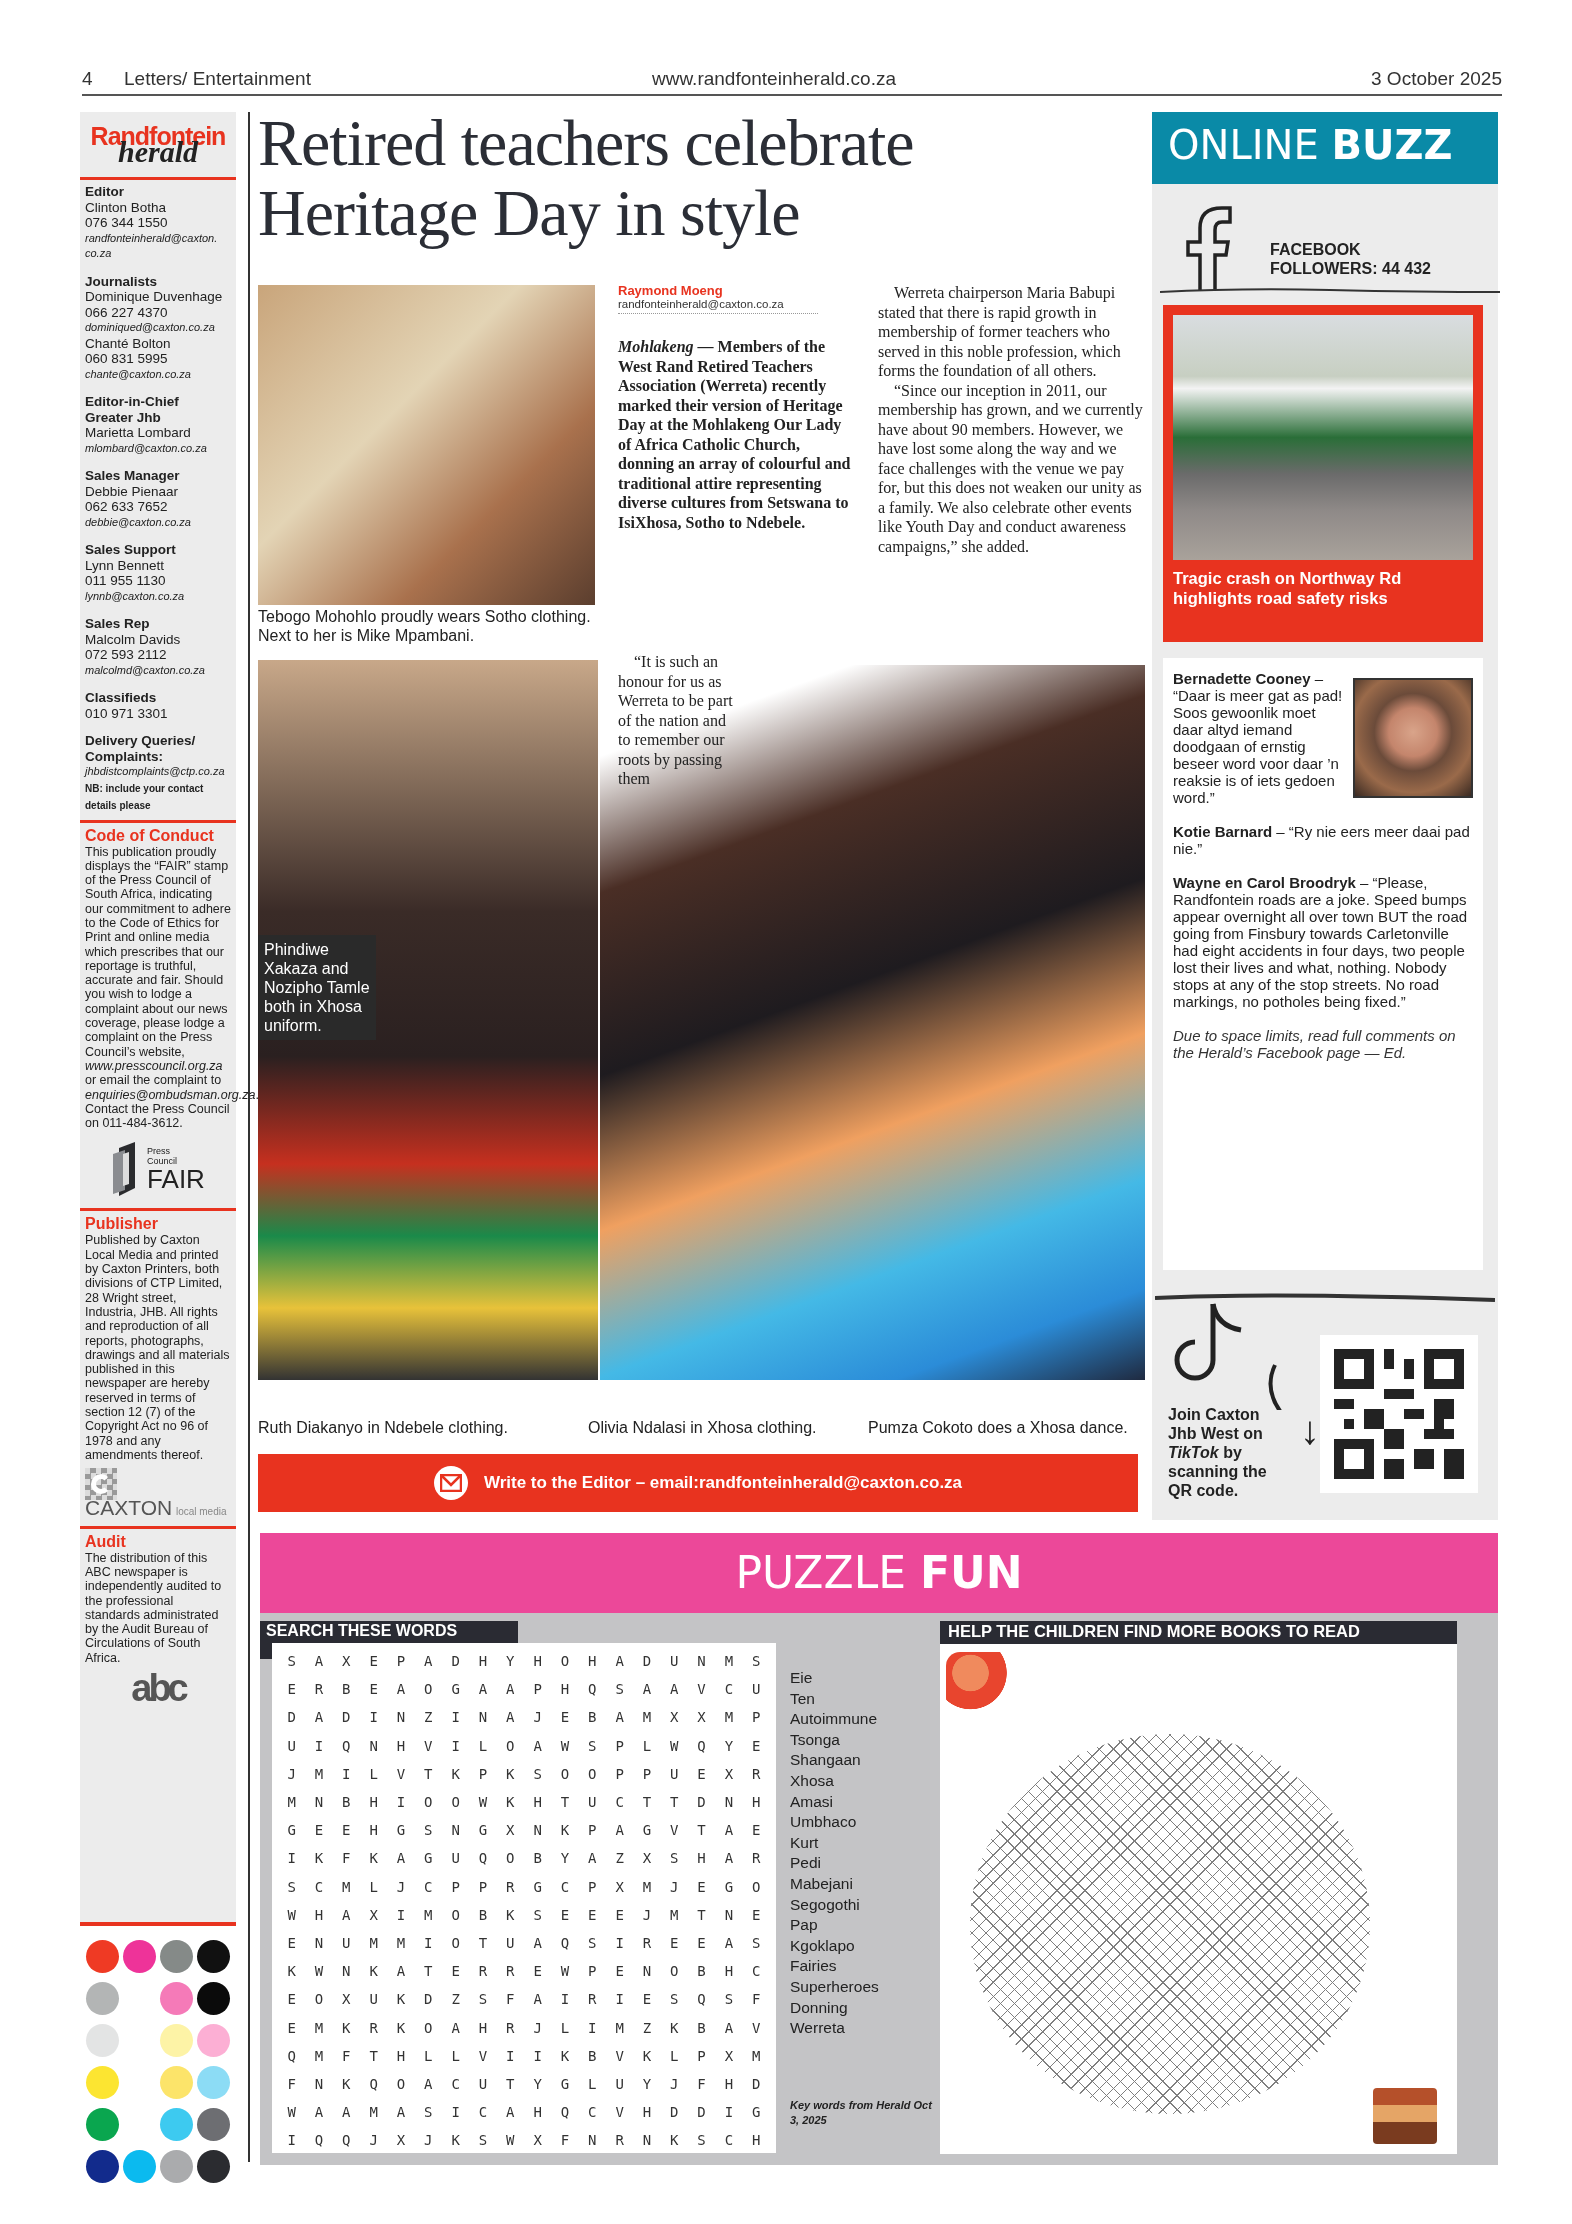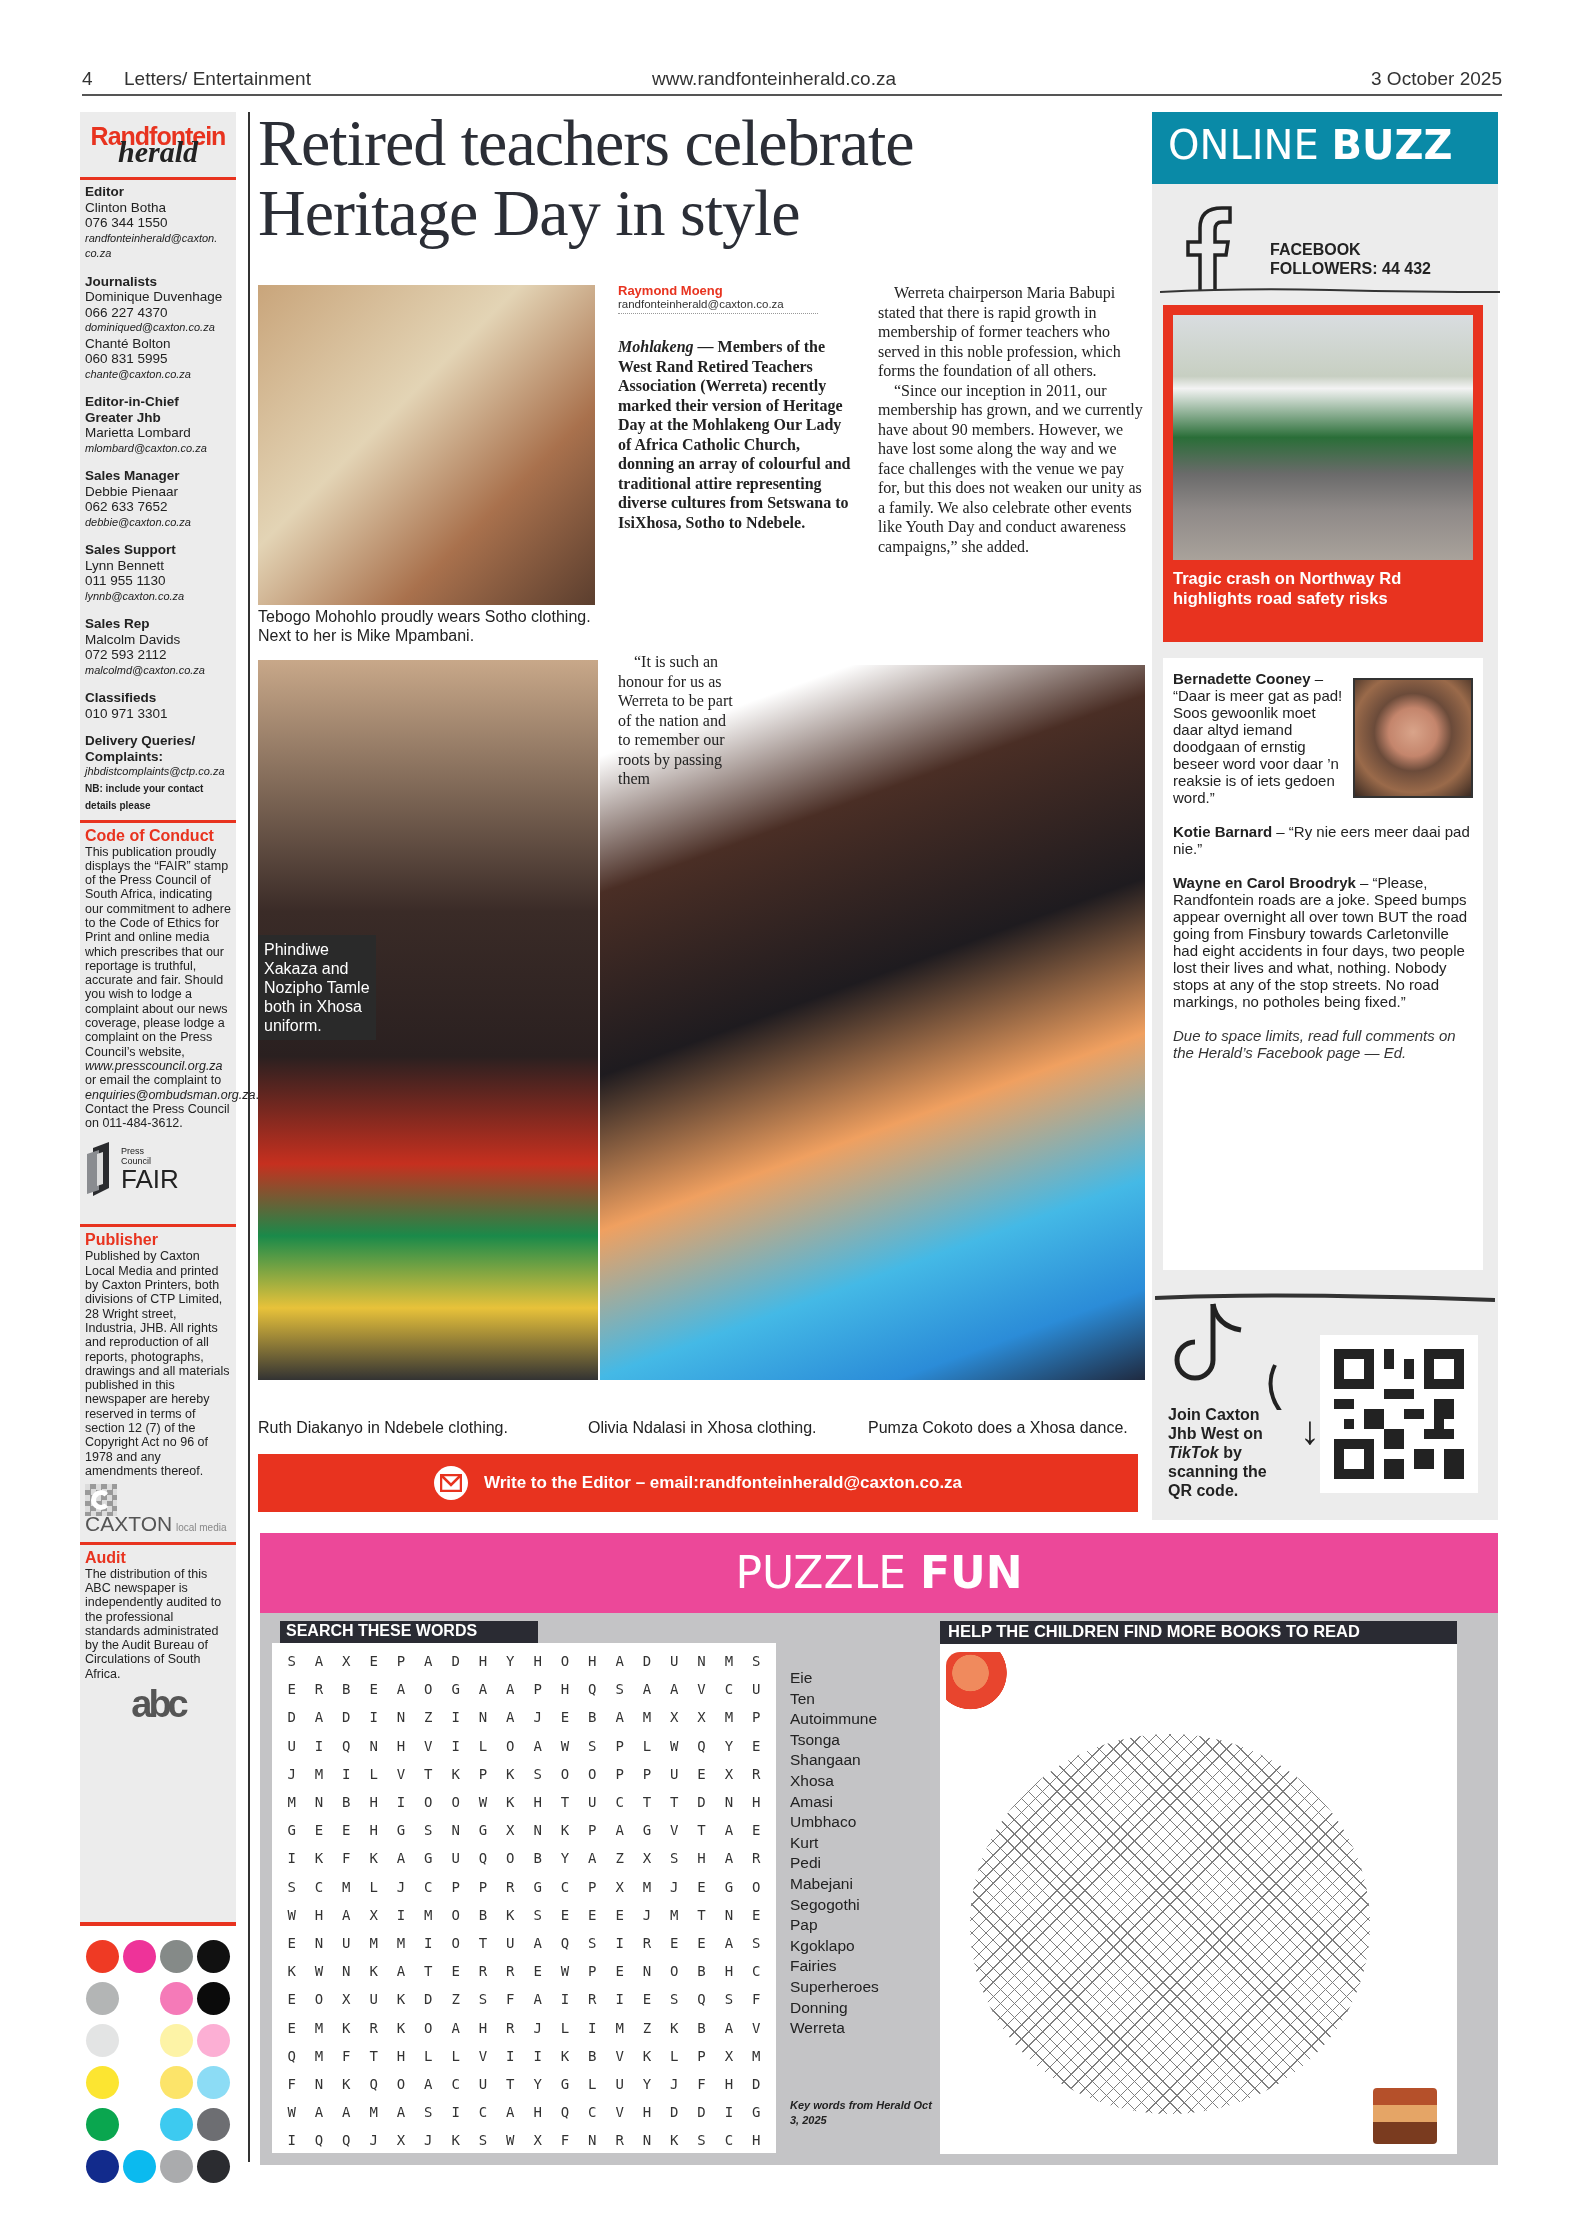"Press" div { justify-content: flex-start -> center; margin: 10px 0 20px -> 10px 0 4px }
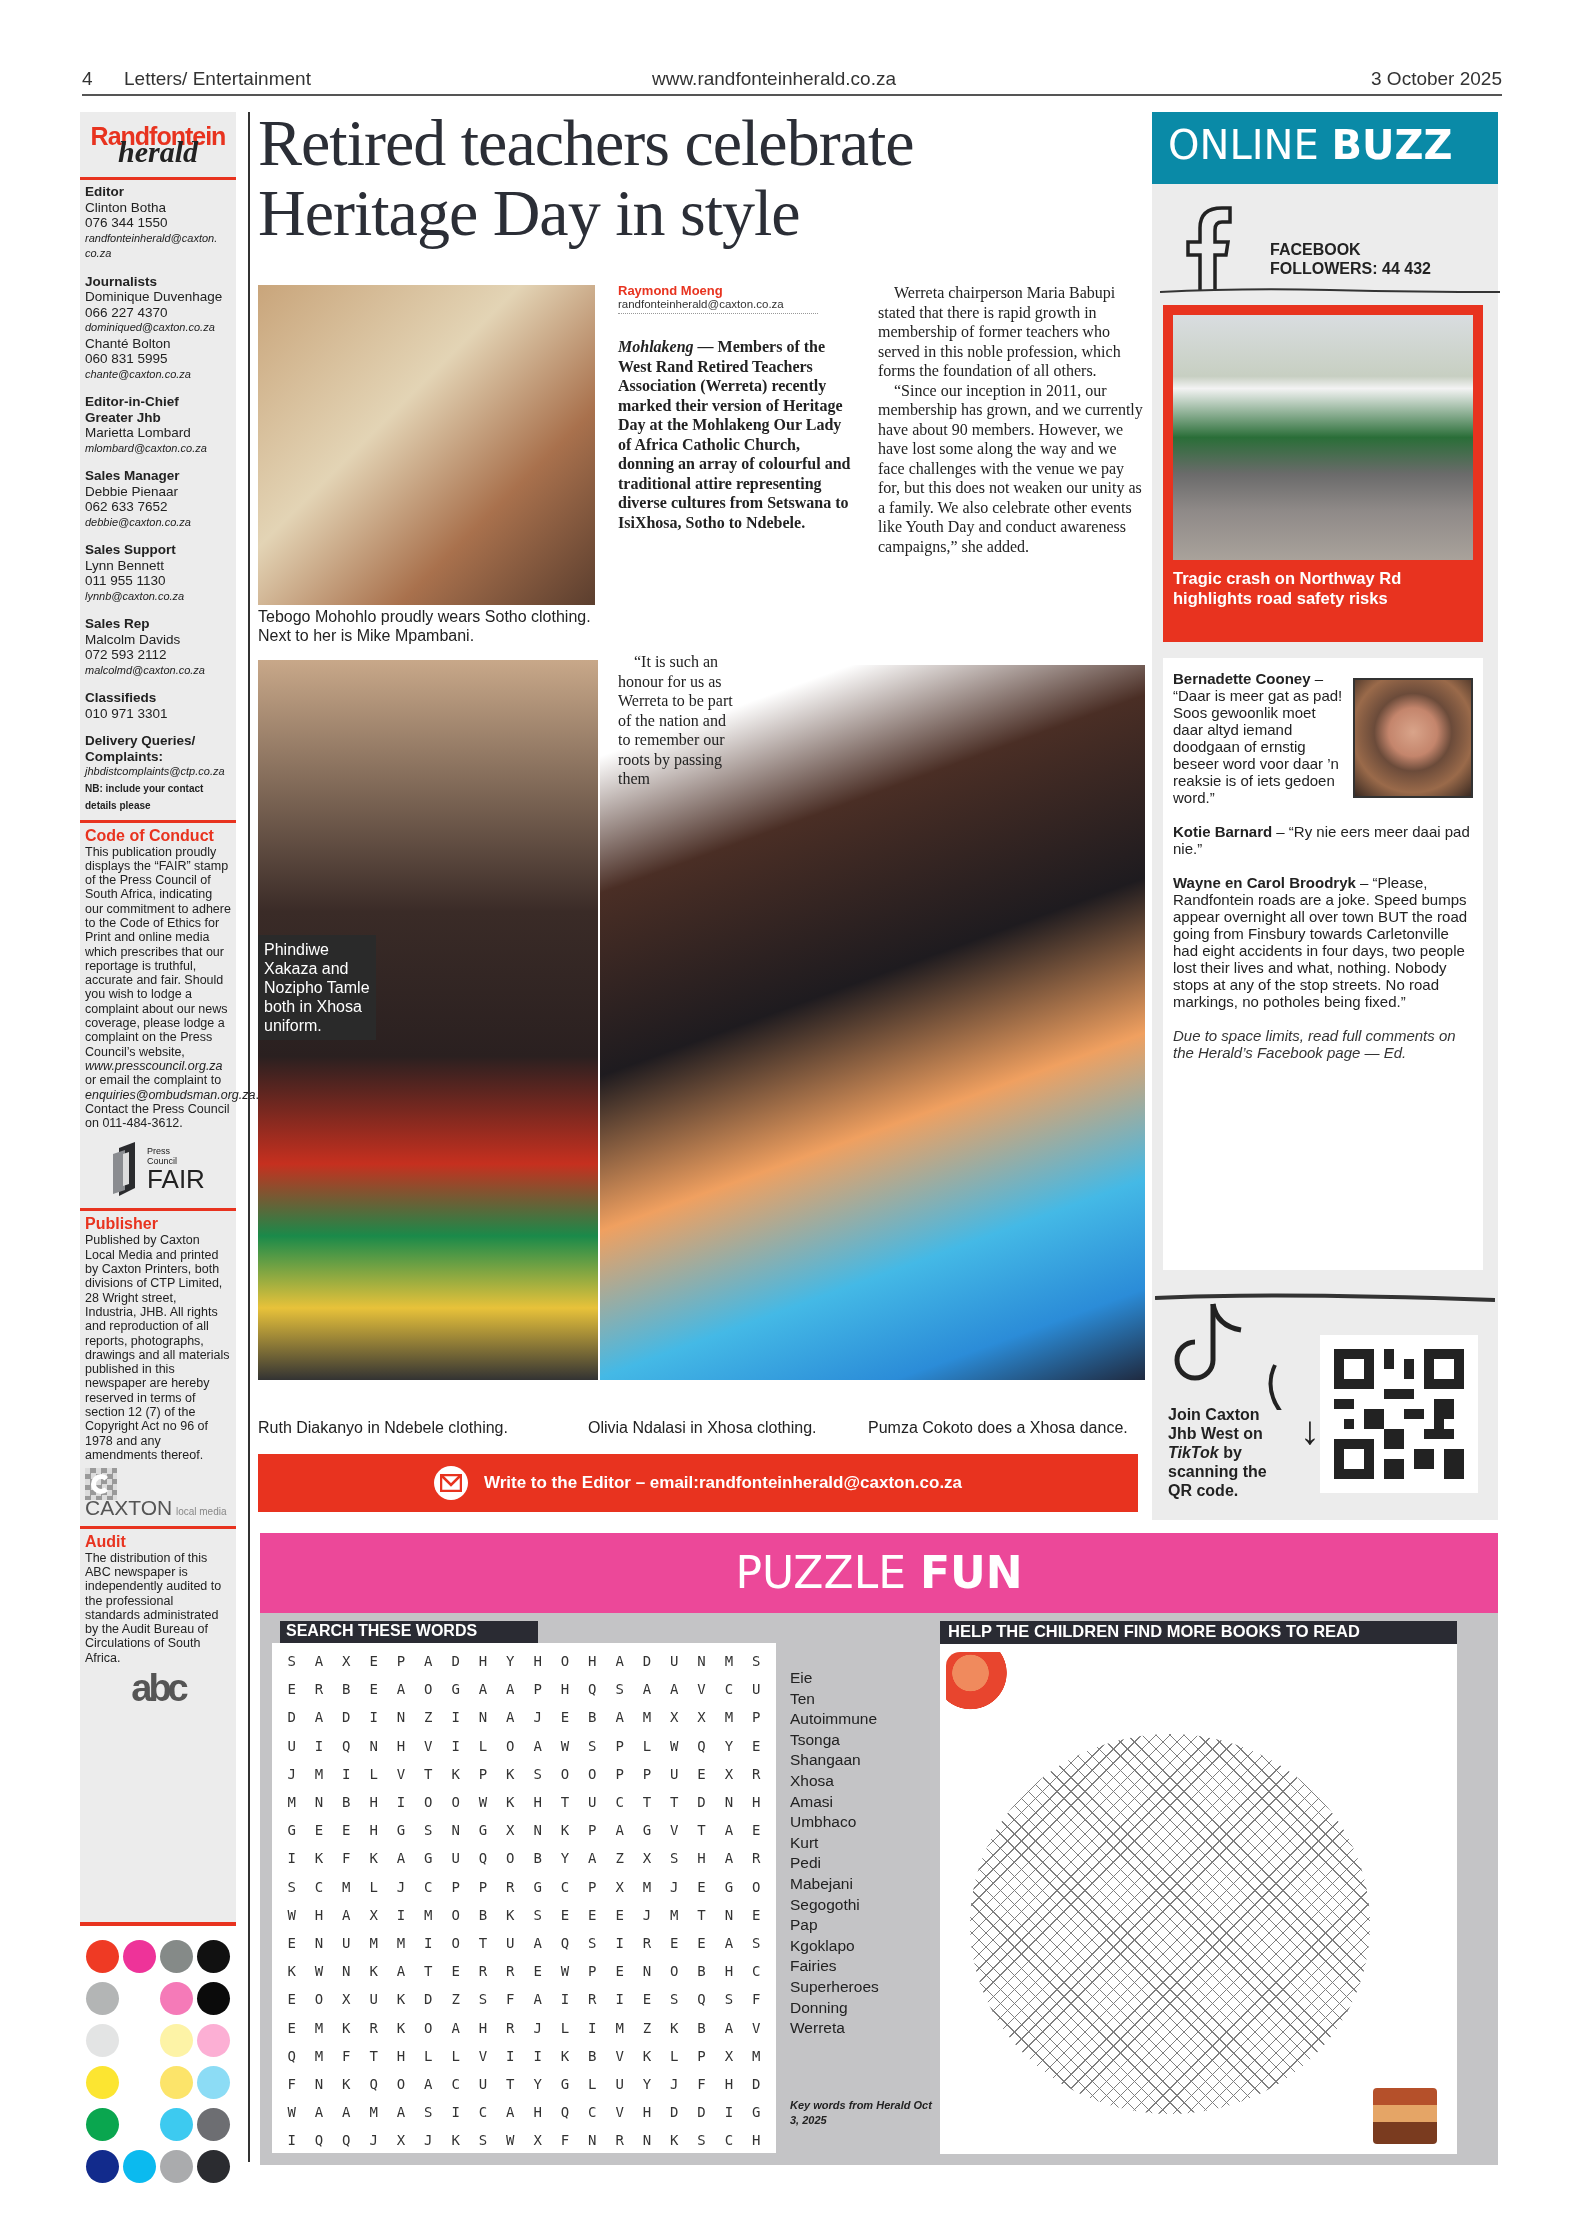"SEARCH THESE WORDS" #wshead { left: 280px -> 260px }
